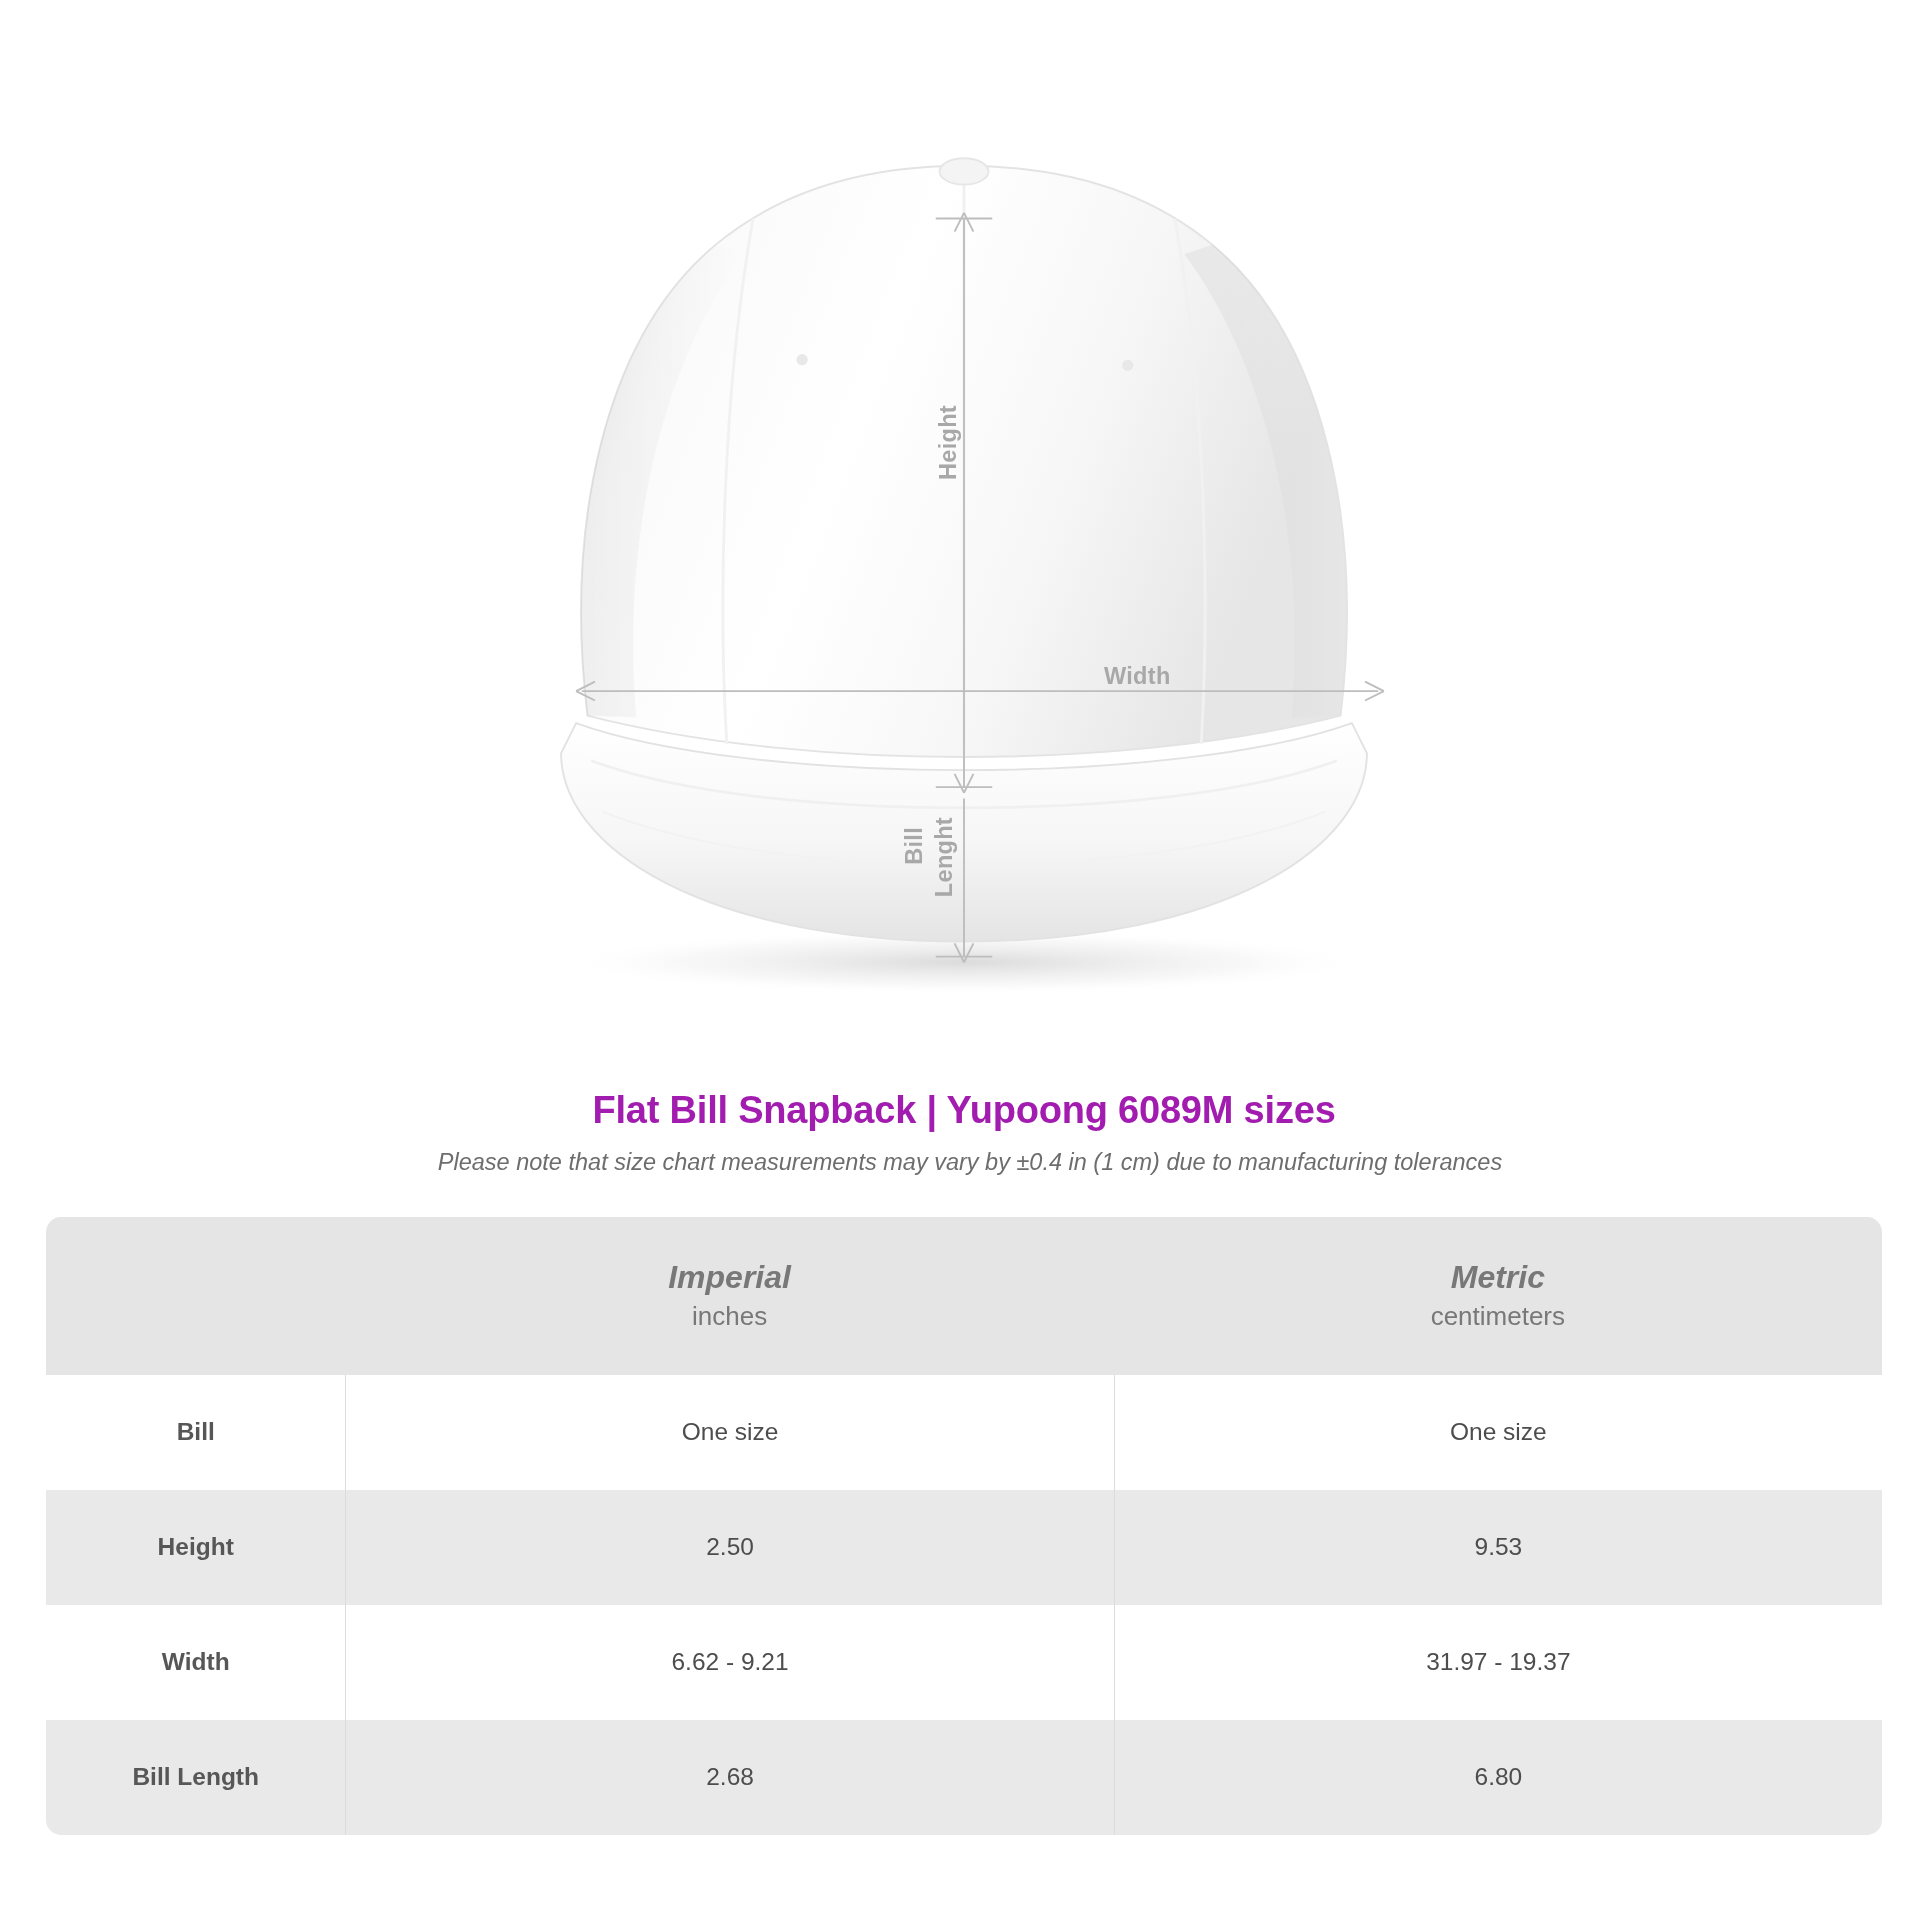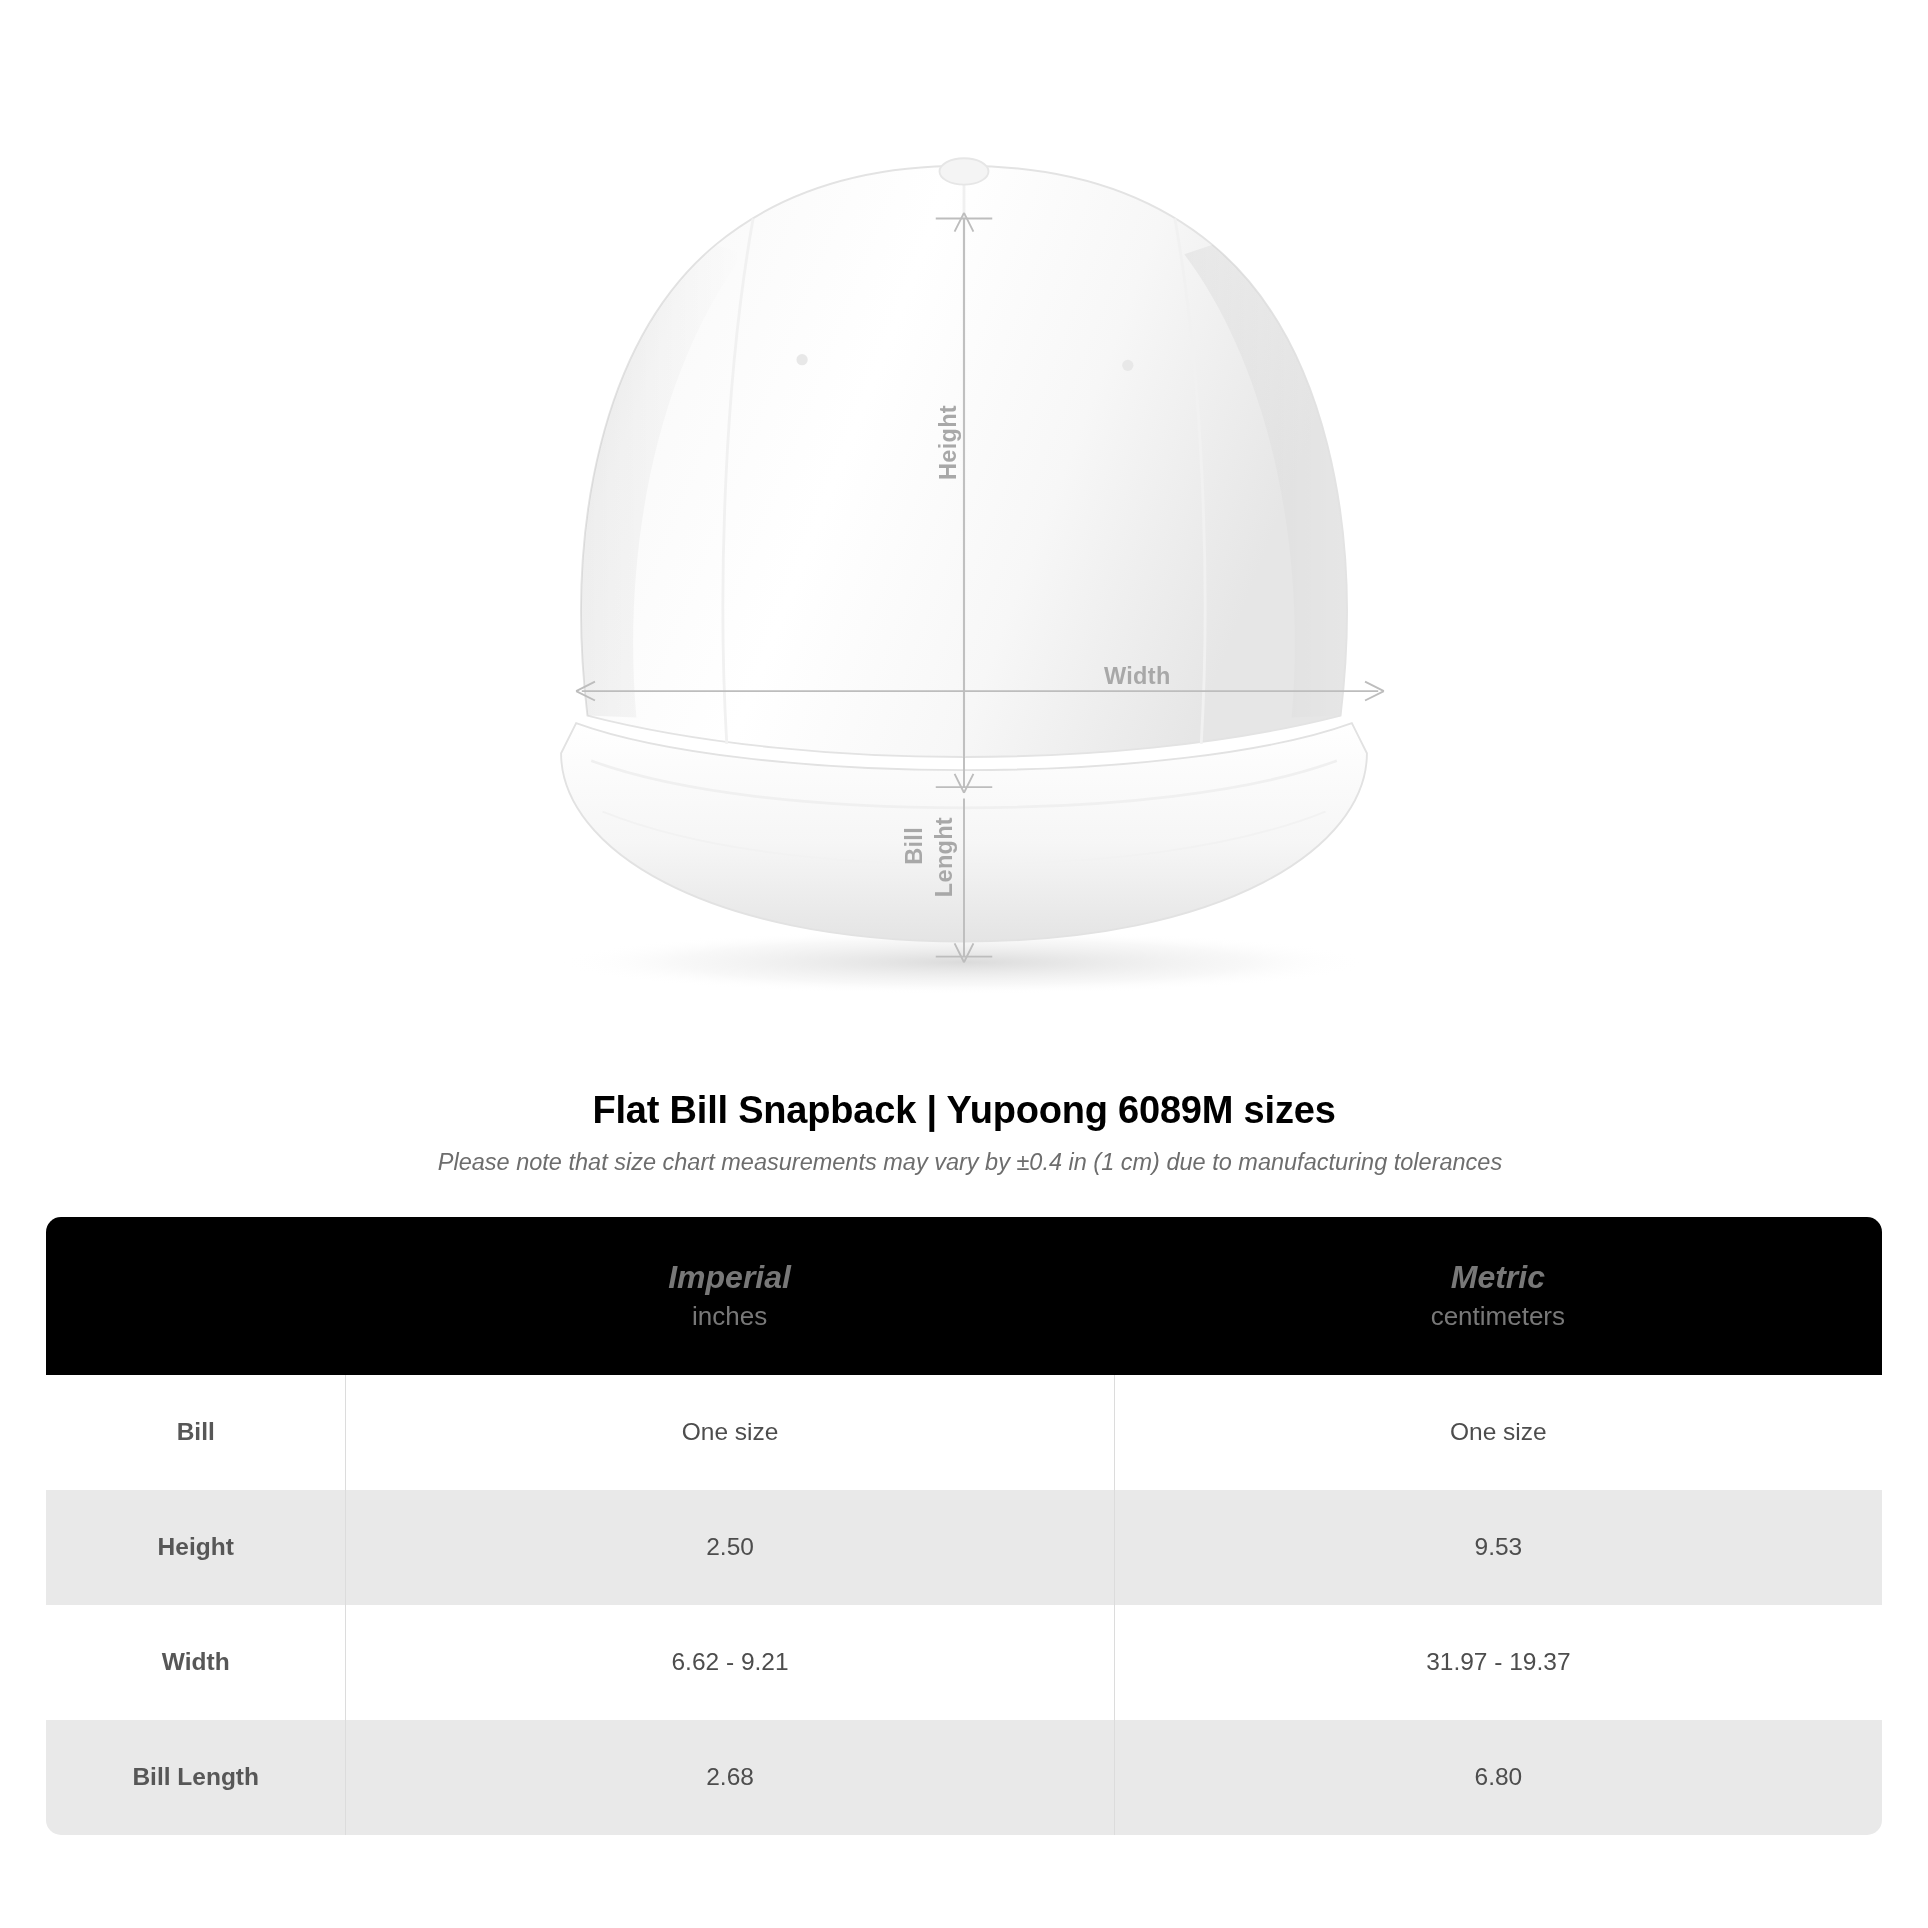"Flat Bill Snapback | Yupoong" .chart-title { color: #000000 -> #a21caf }
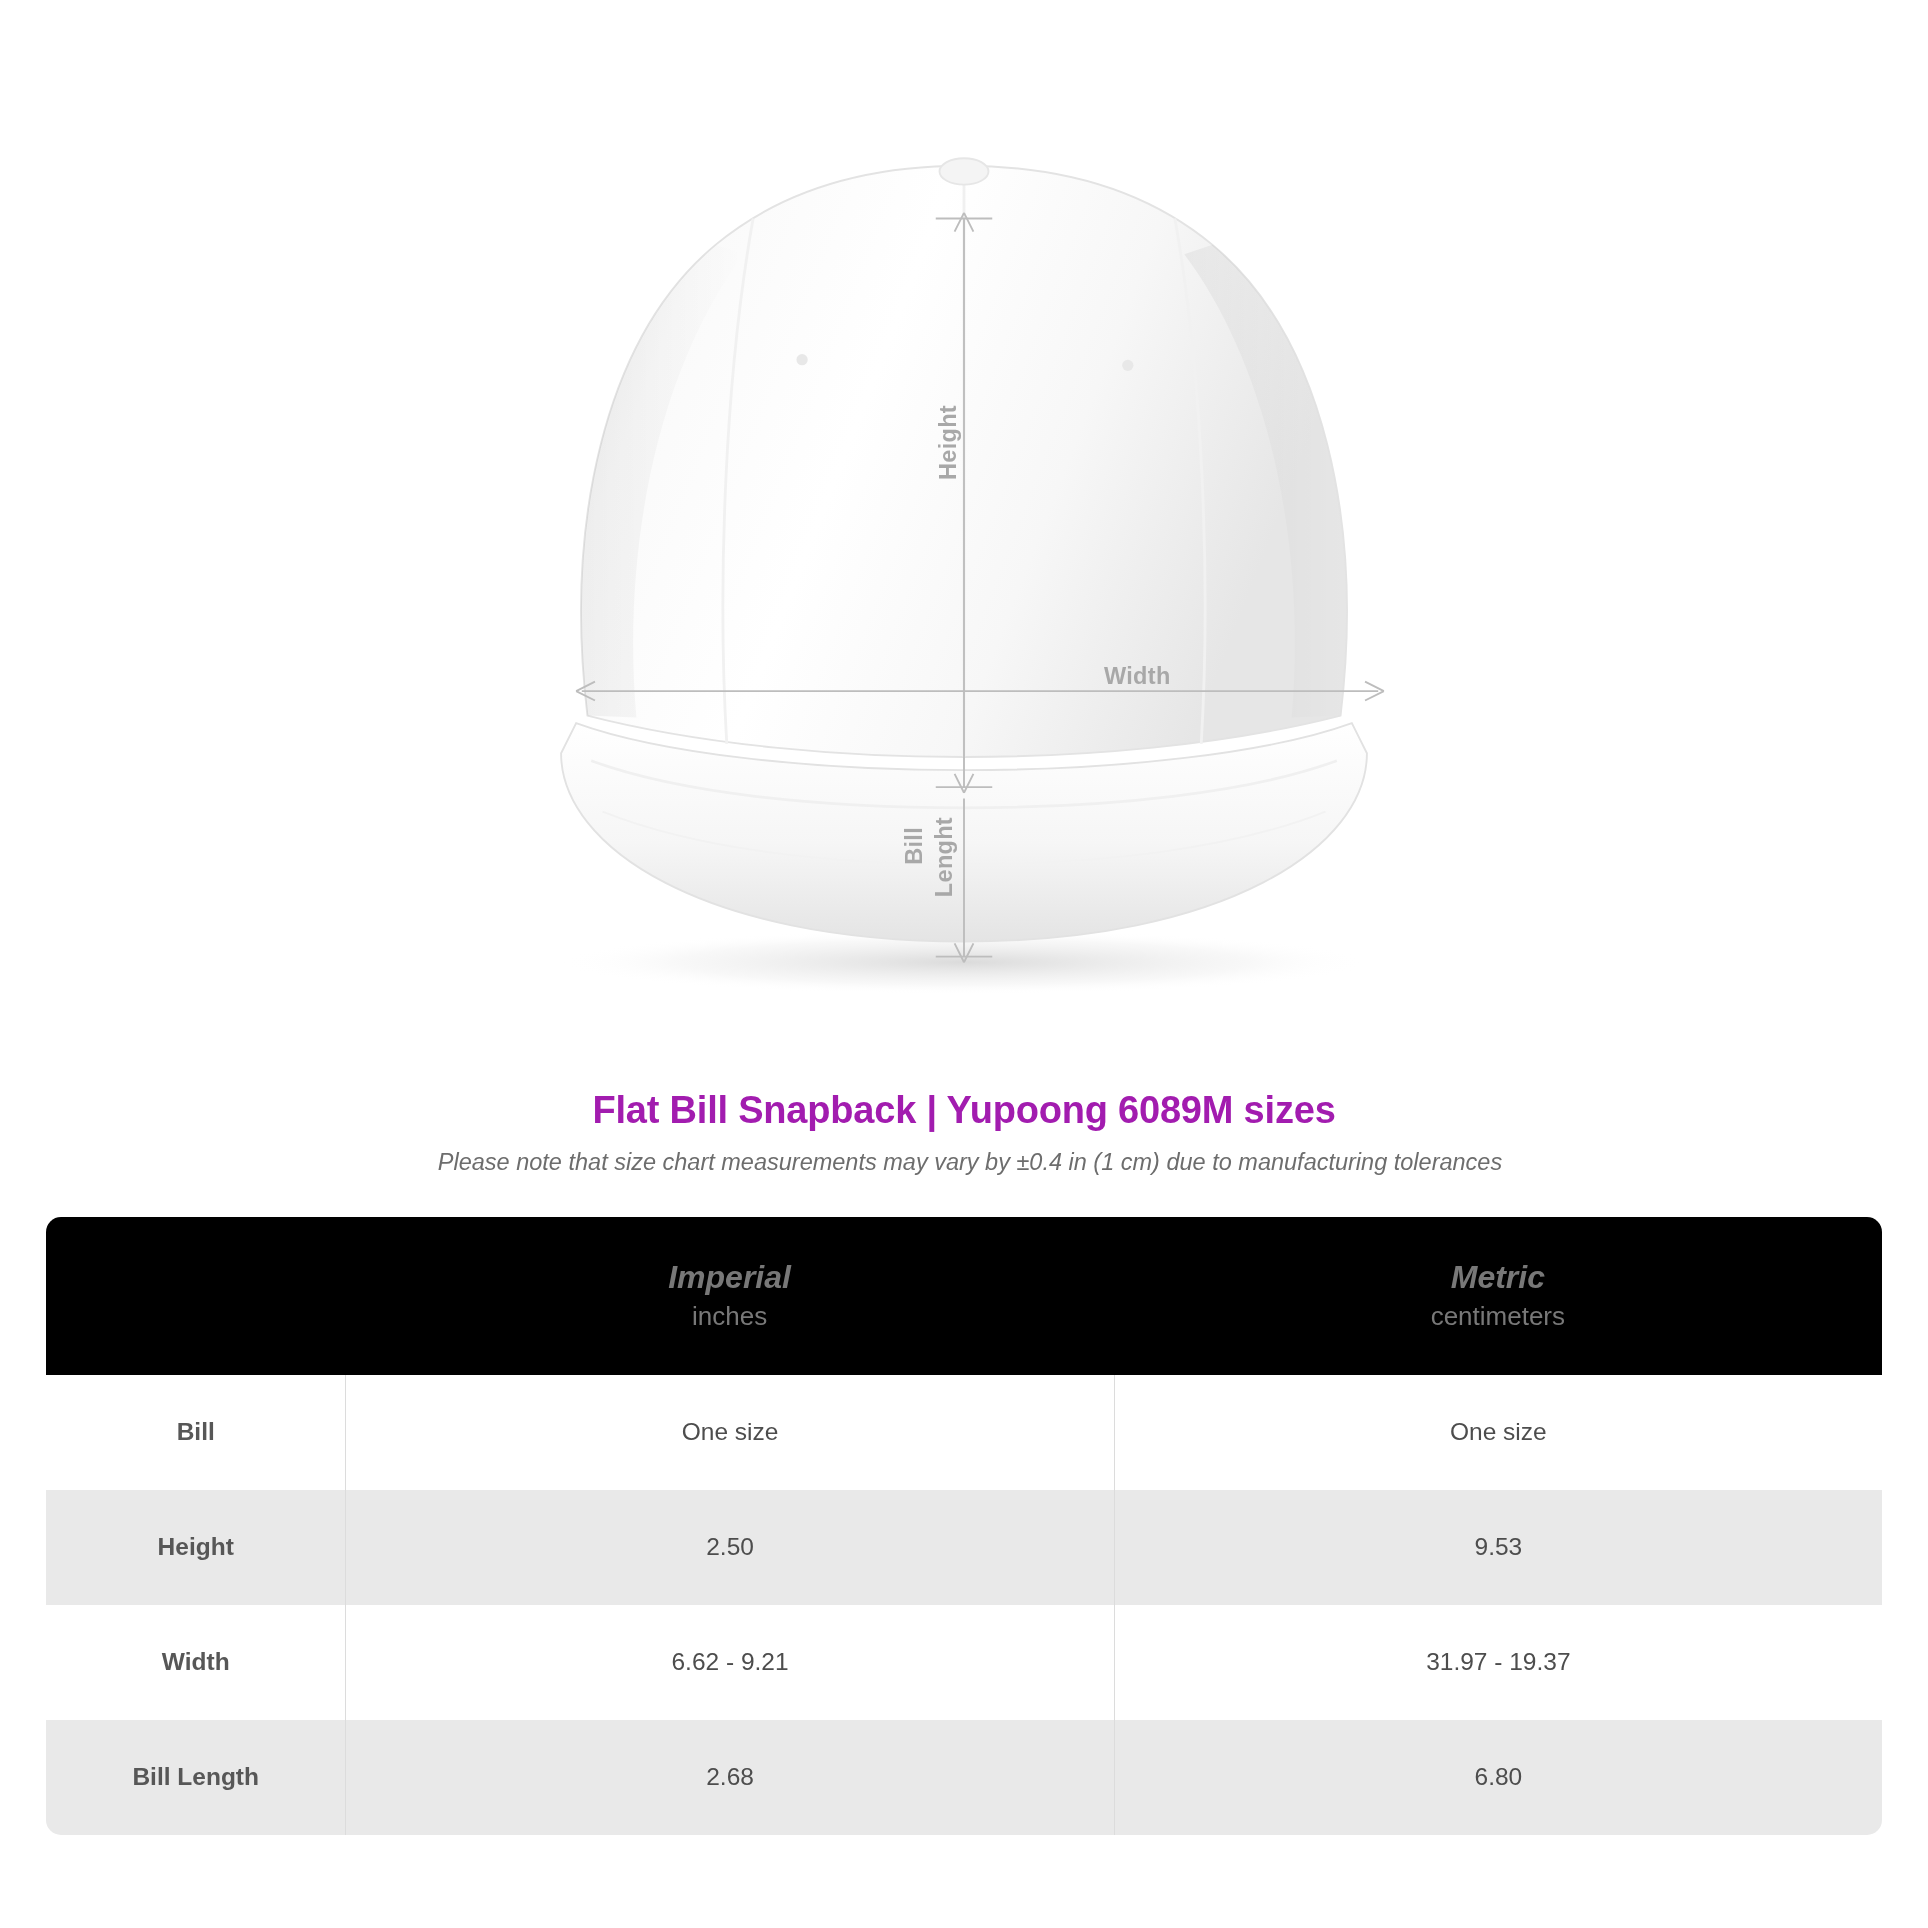"Imperial" .unit-head { background: #000000 -> #e5e5e5 }
